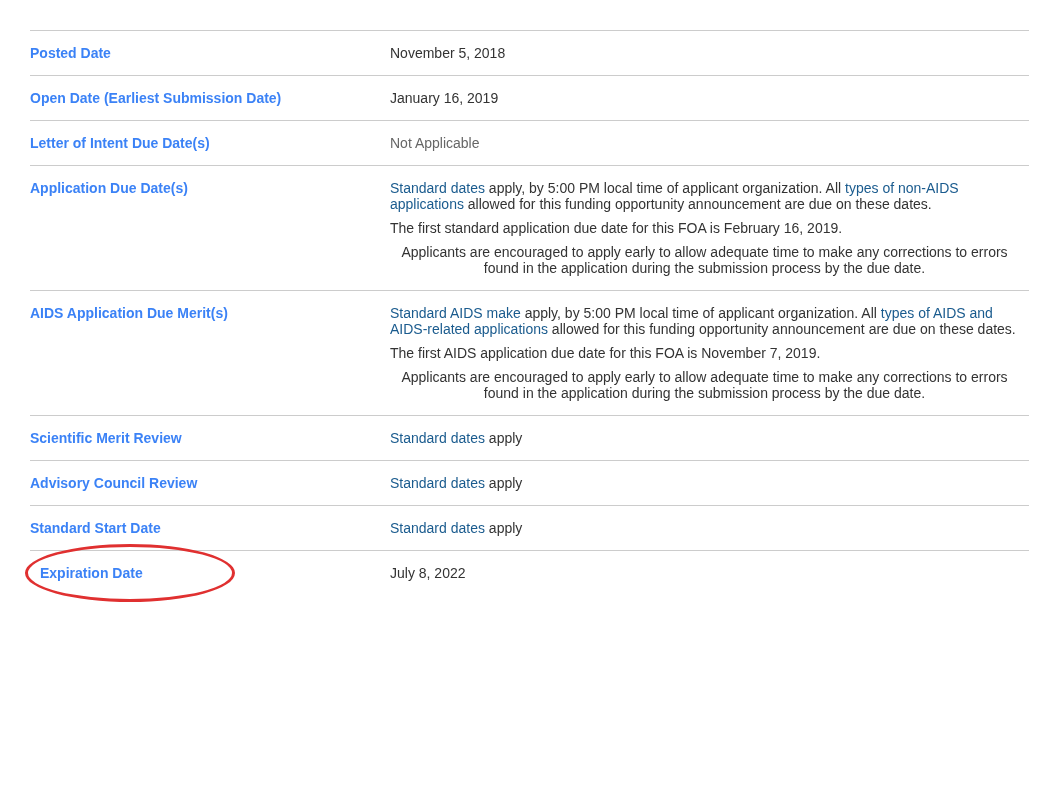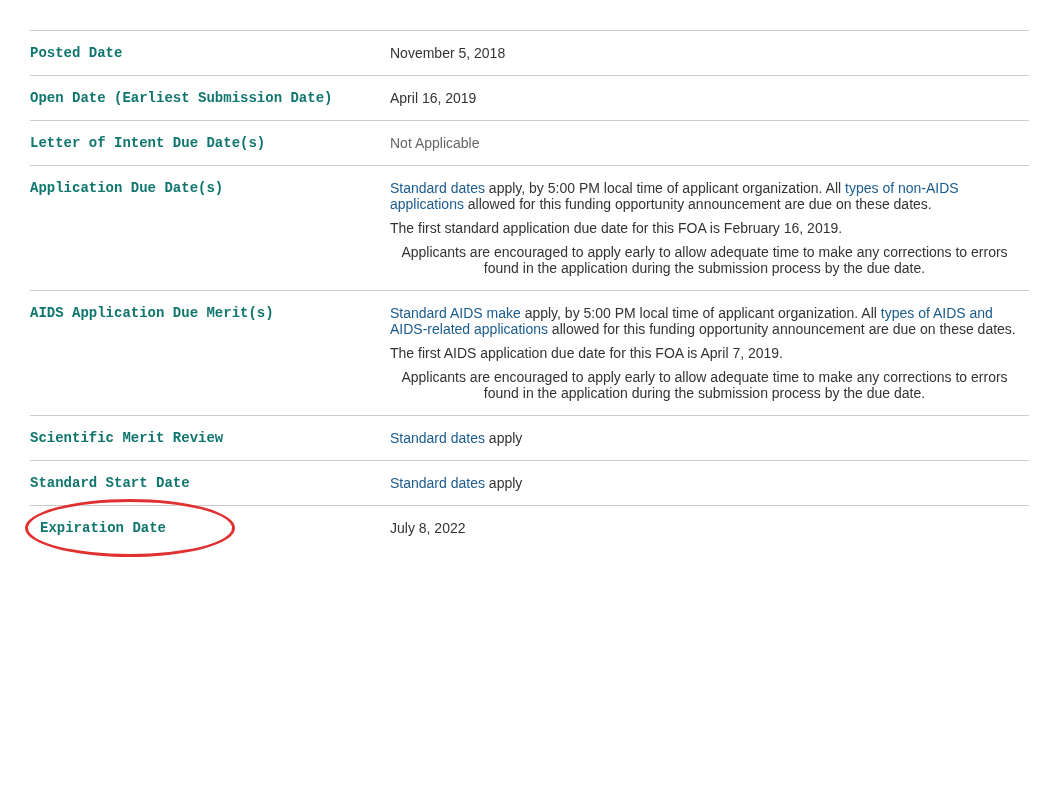"Posted Date" .key-dates-table td:first-child { color: #0f766e -> #3b82f6; font-family: Liberation Mono, monospace -> none }
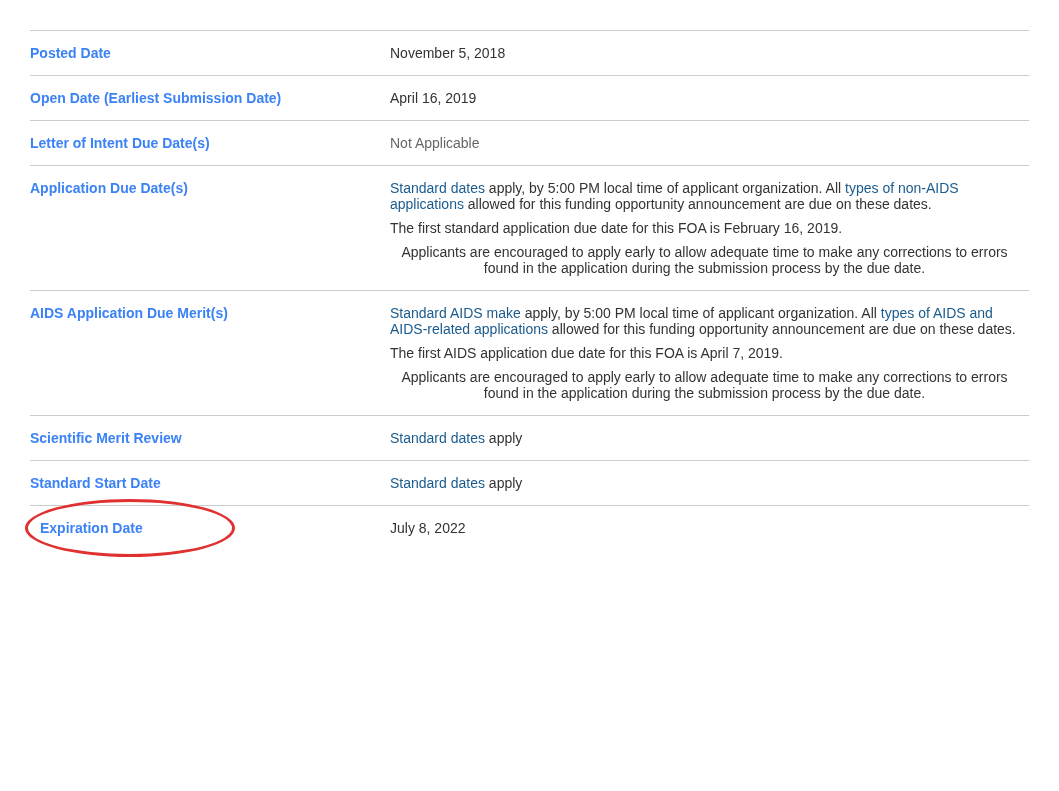"April 16, 2019" td { text: April -> January }
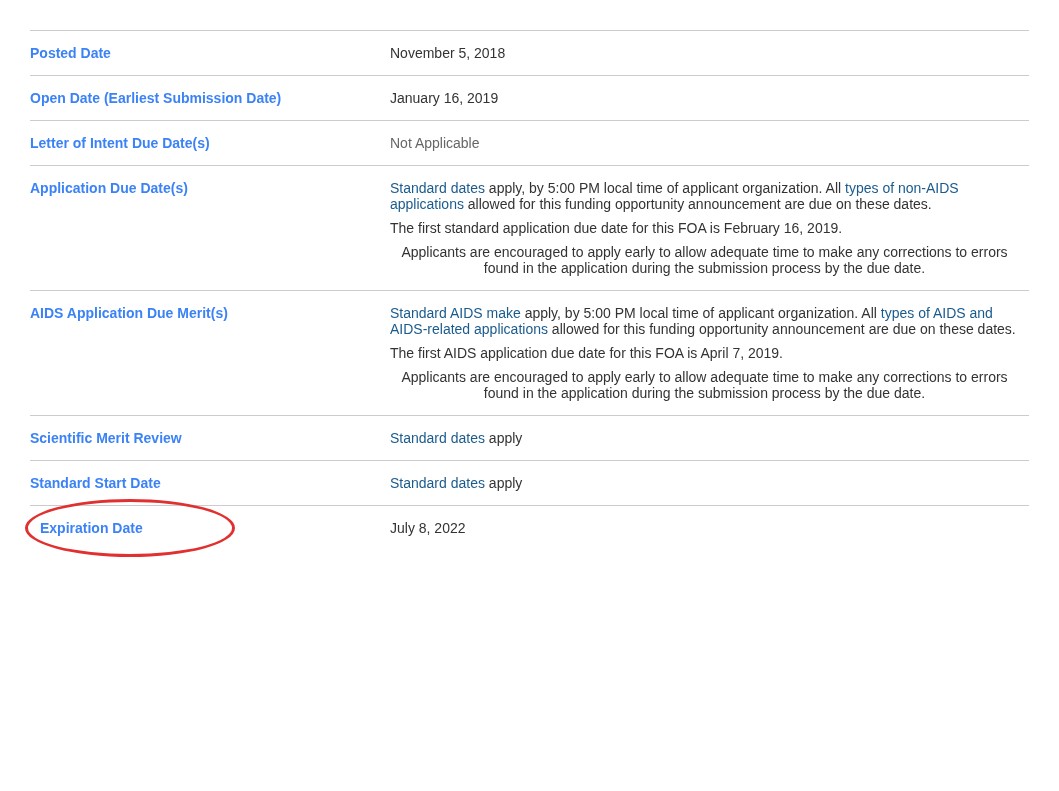"The first AIDS application due" p { text: April -> November }
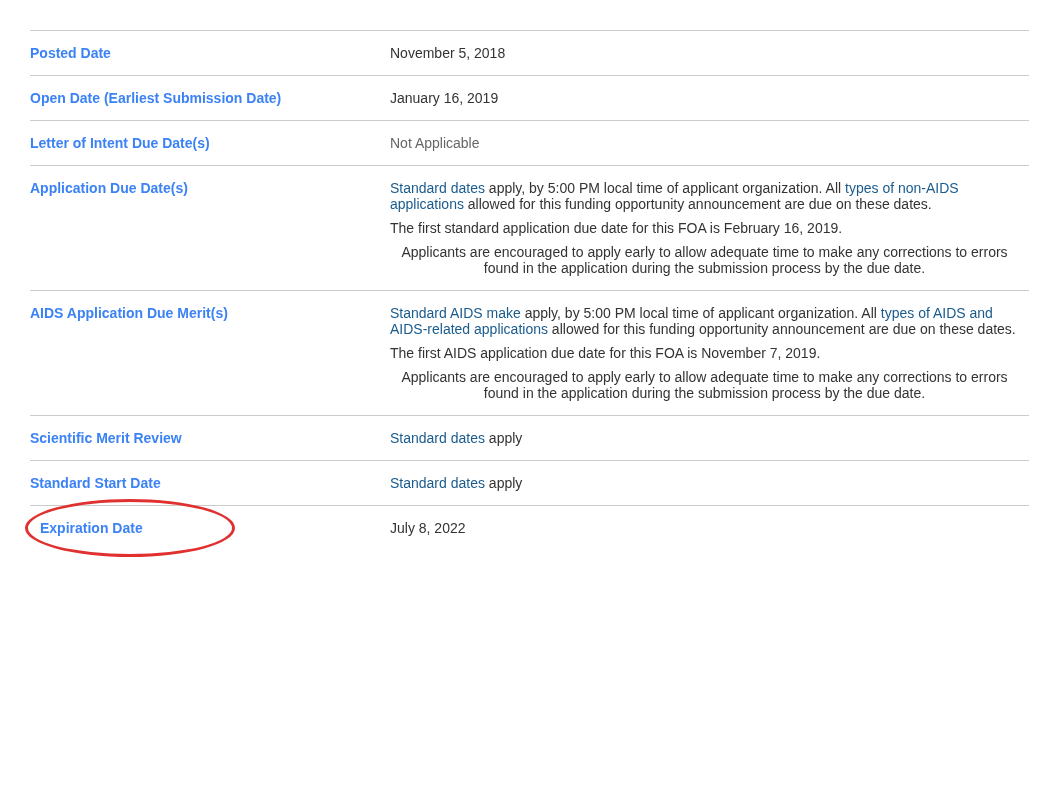"Advisory Council Review" tr { html: none -> <tr> <td>Advisory Council Review</td> <td><a>Standard dates</a> apply</td> </tr> }
